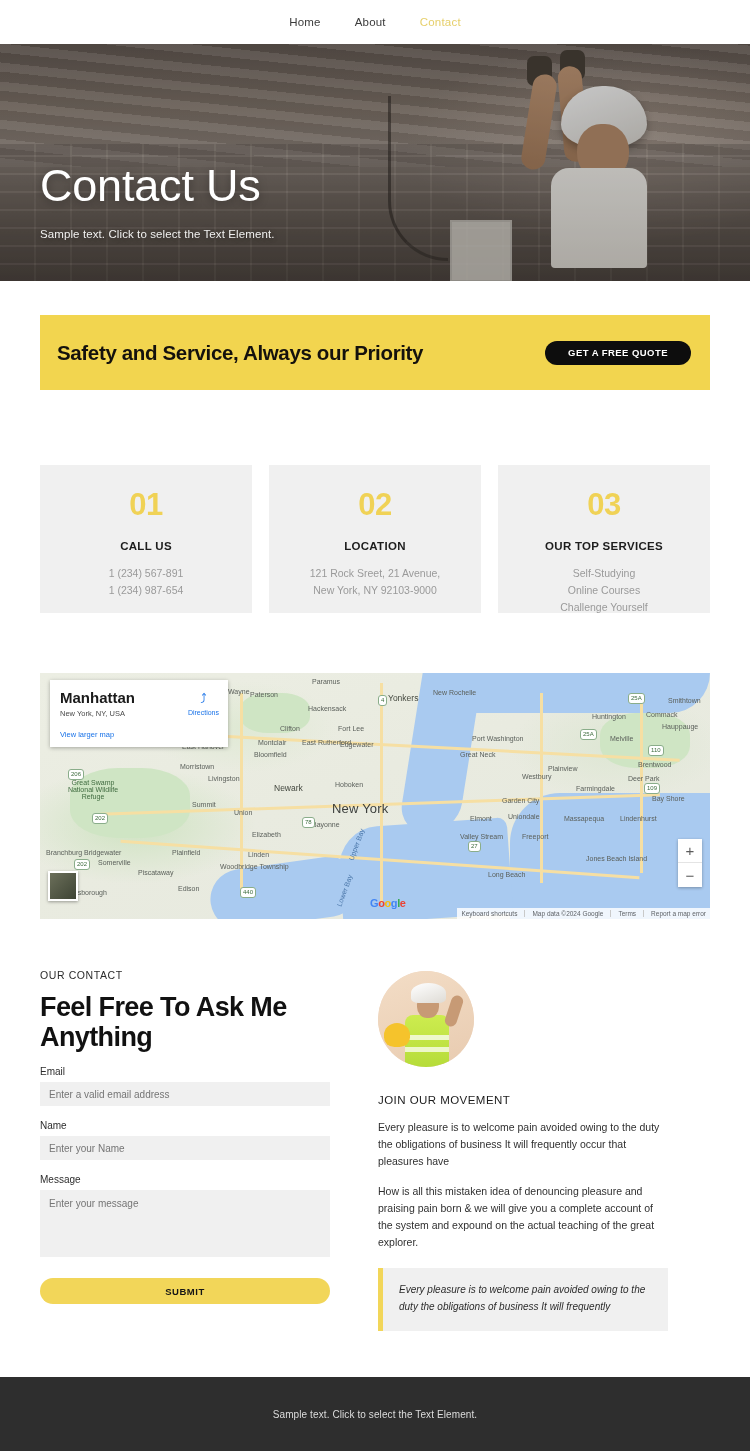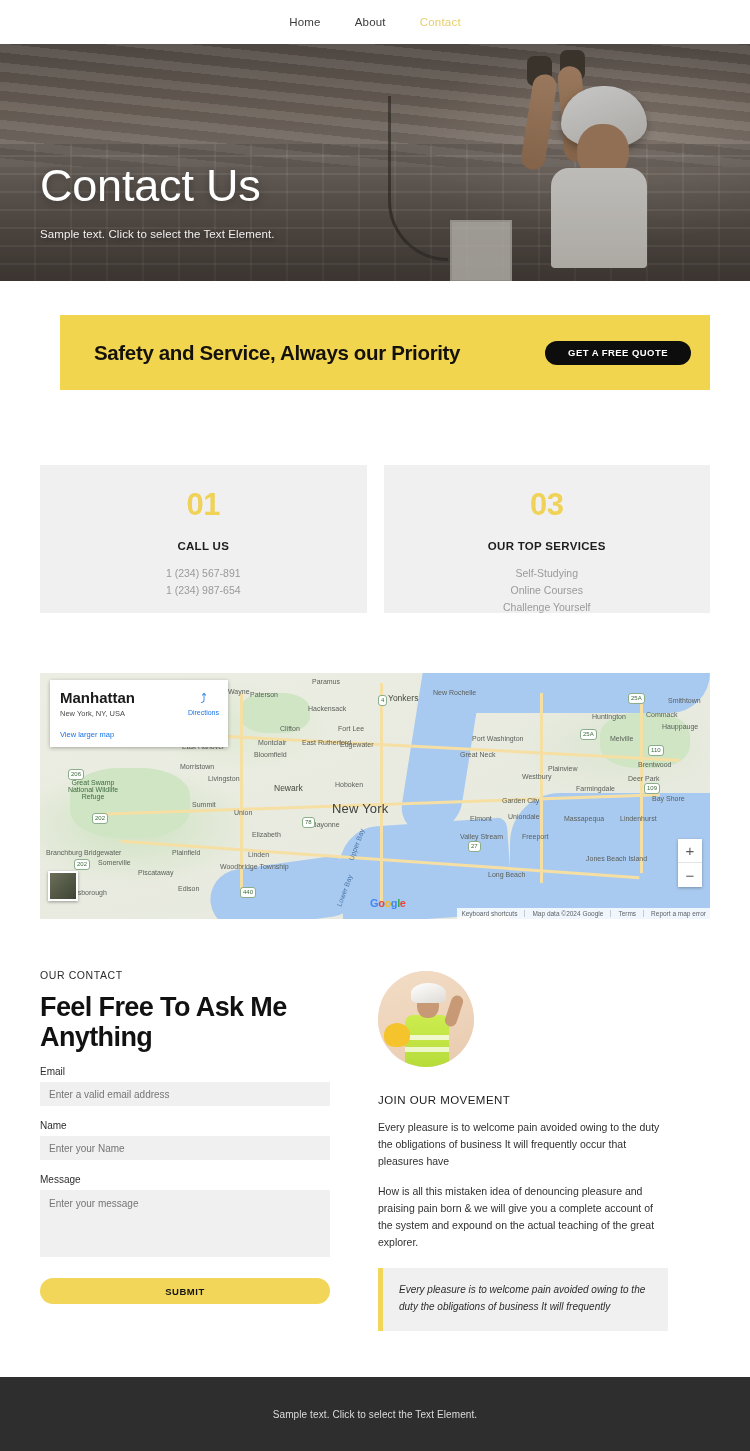"Safety and Service, Always our" .cta-banner { margin-left: 20px -> none; padding: 0 19px 0 34px -> 0 19px 0 17px }
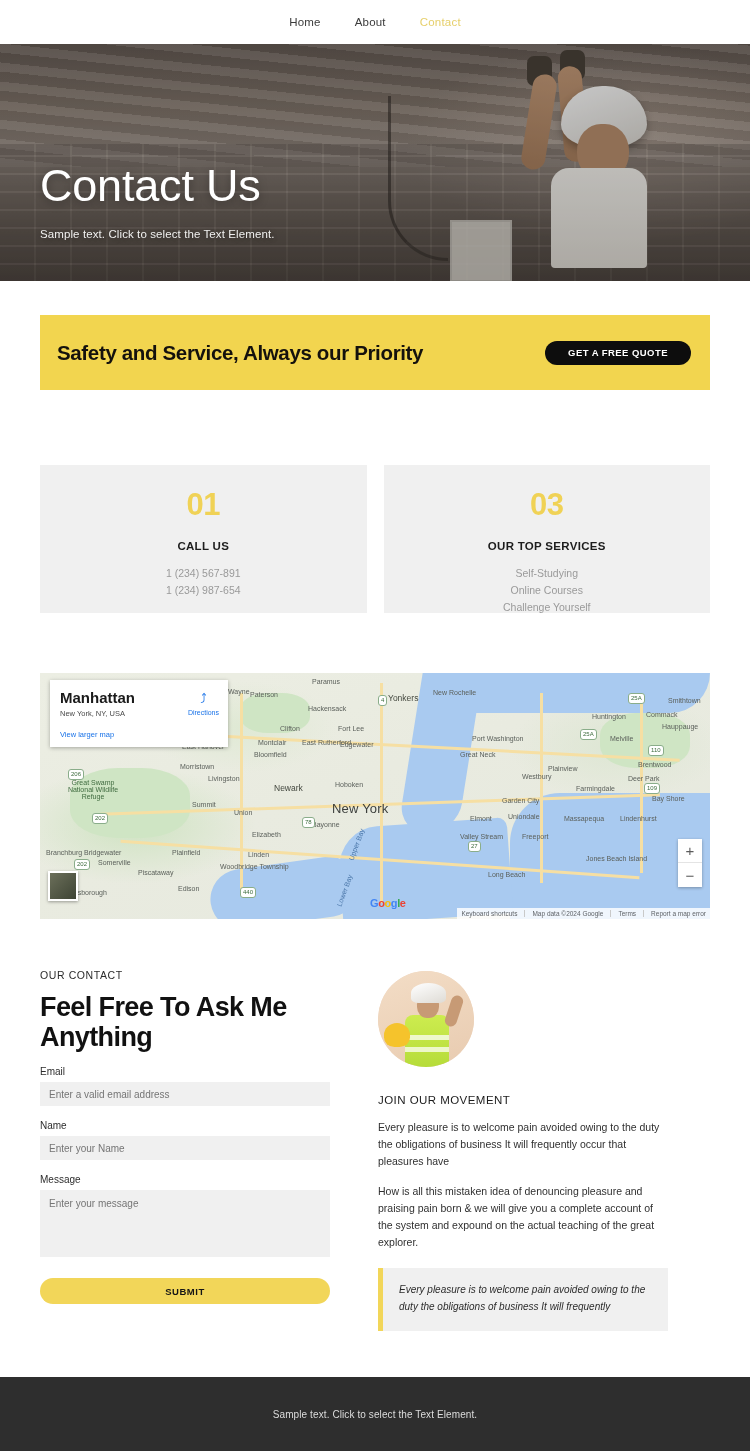"02" div.card { html: none -> <div> <div>02</div> <div>LOCATION</div> <div> <div>121 Rock Sreet, 21 Avenue,</div> <div>New York, NY 92103-9000</div> </div> </div> }
